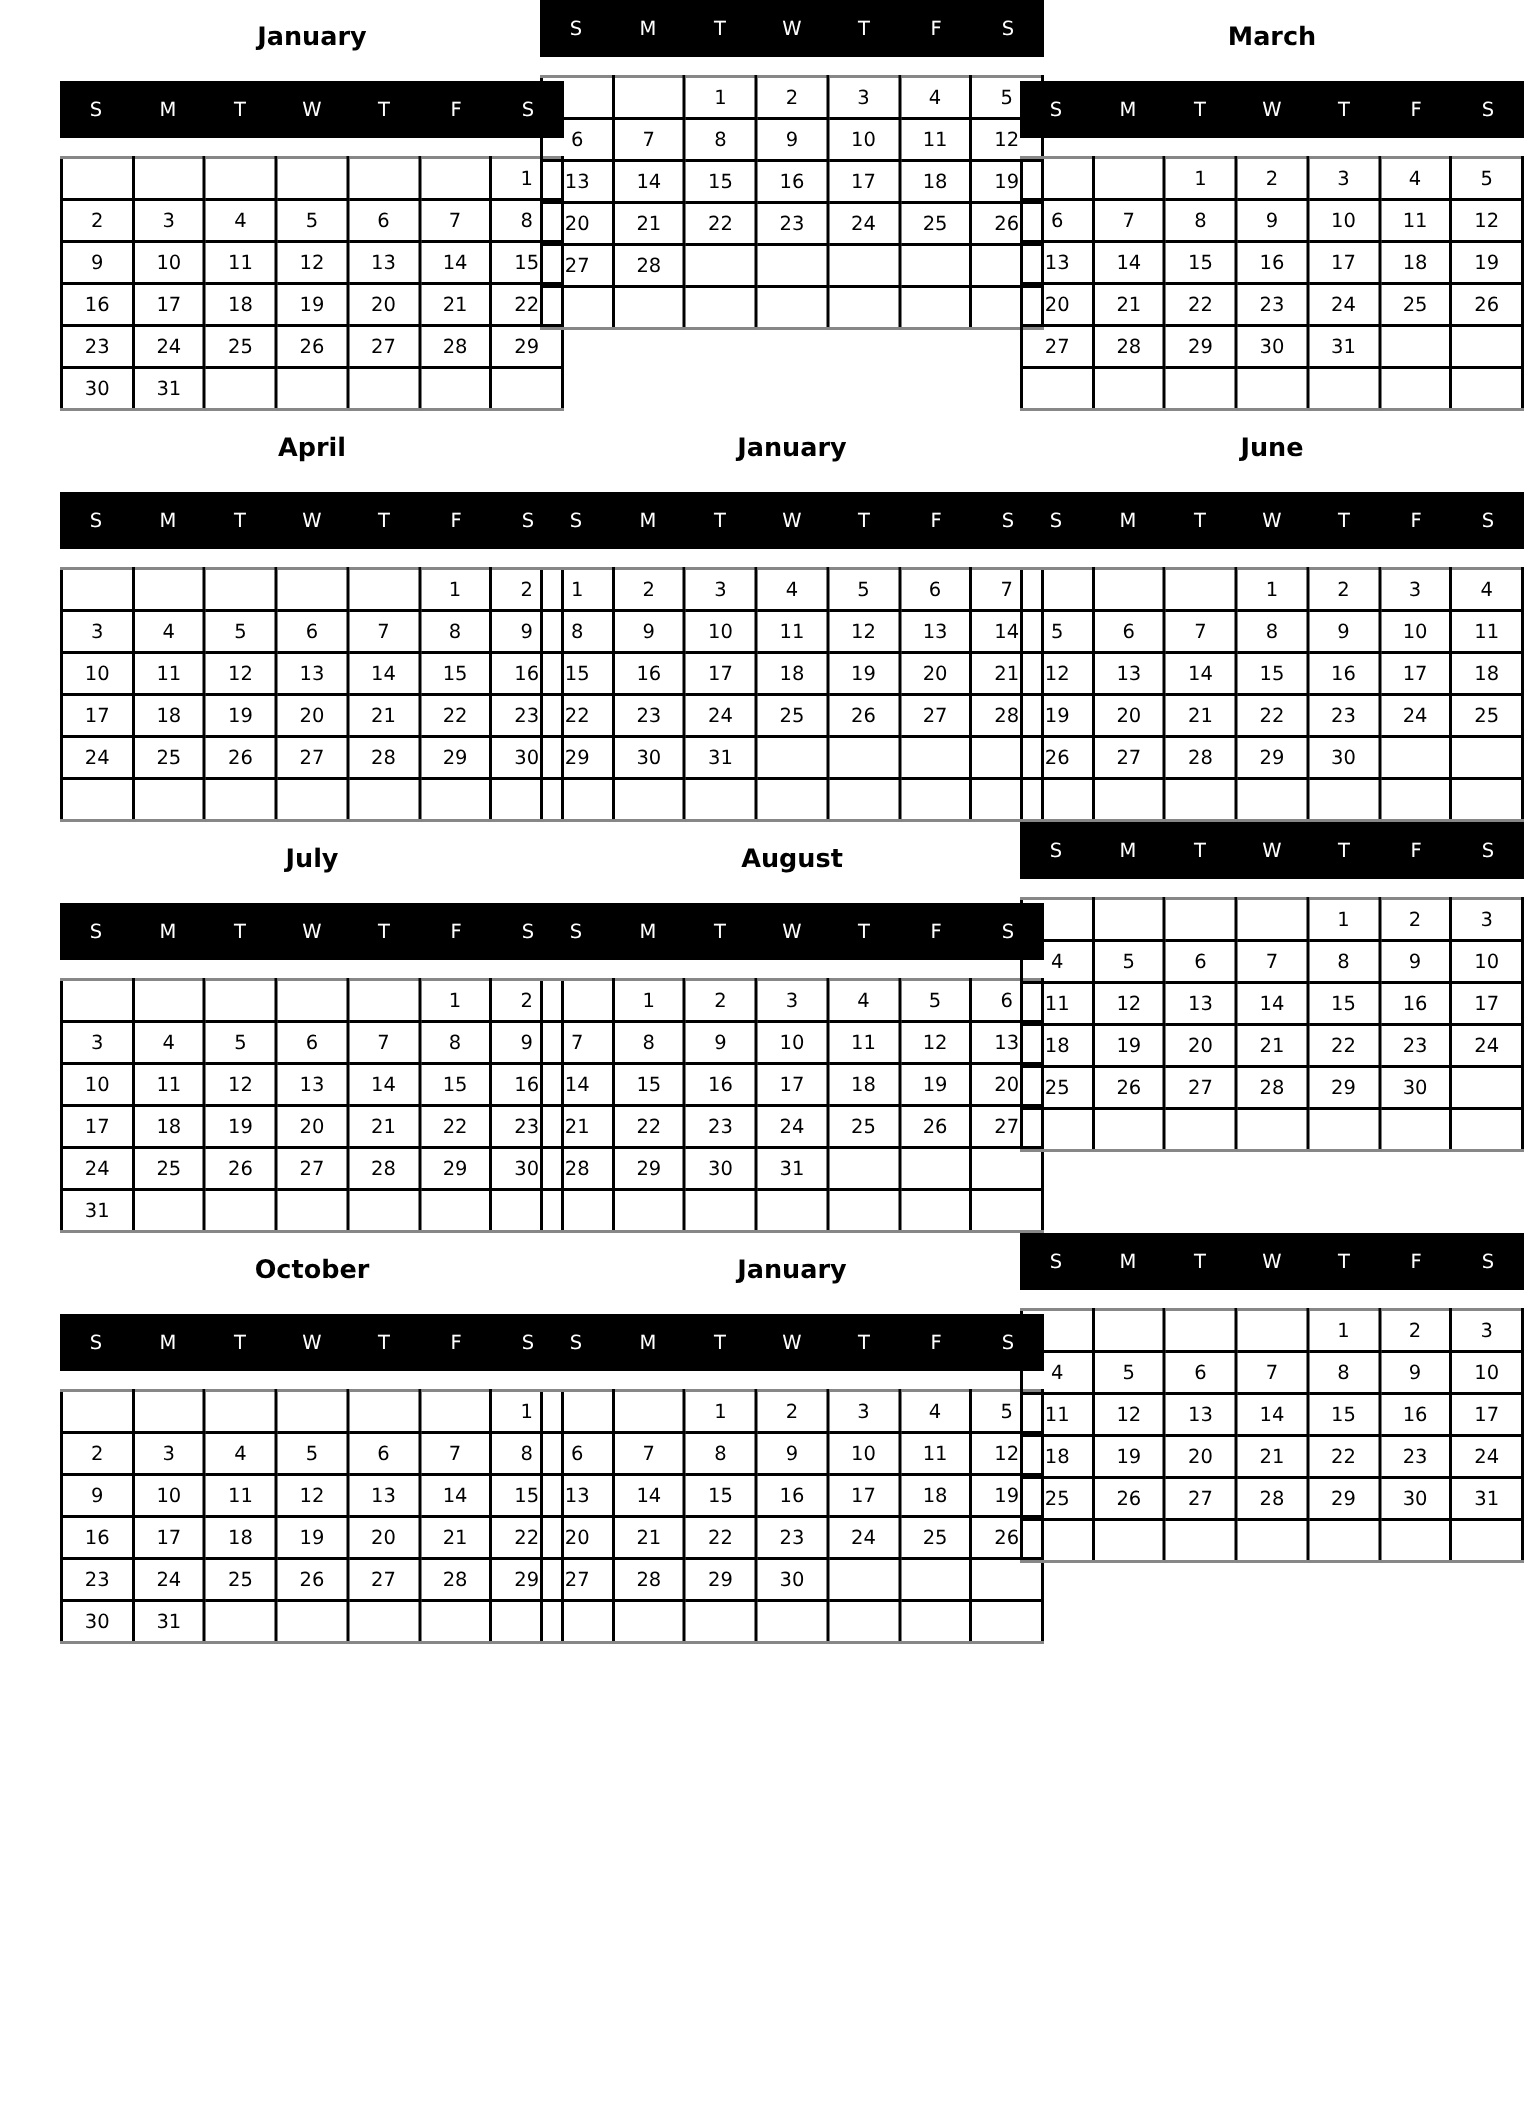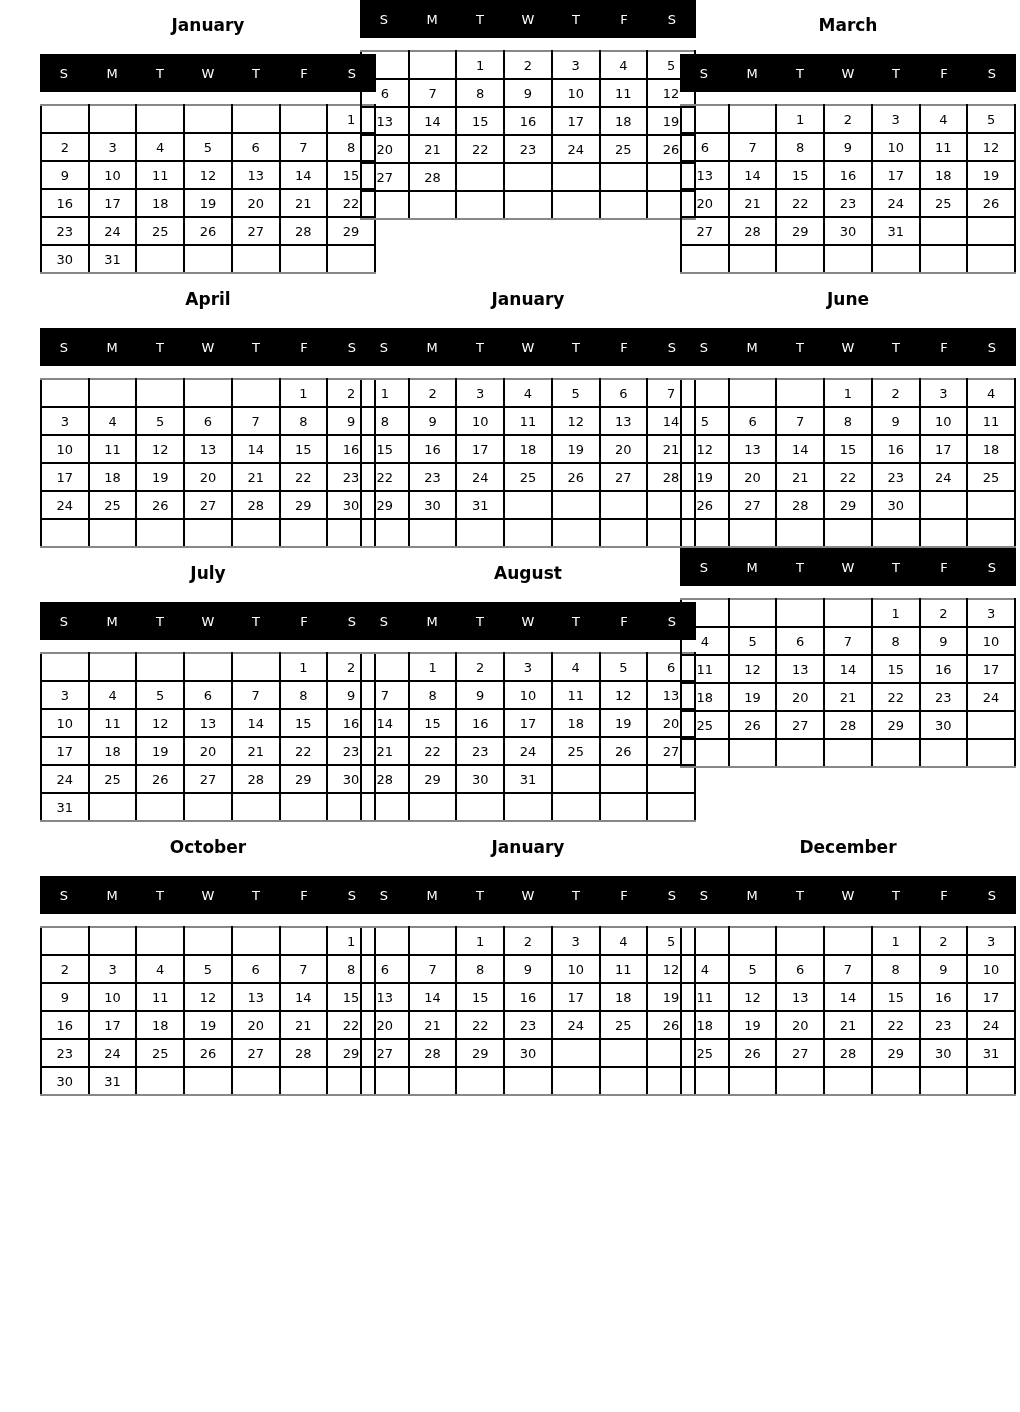"December" div.month-title { html: <div>December</div> -> none }
